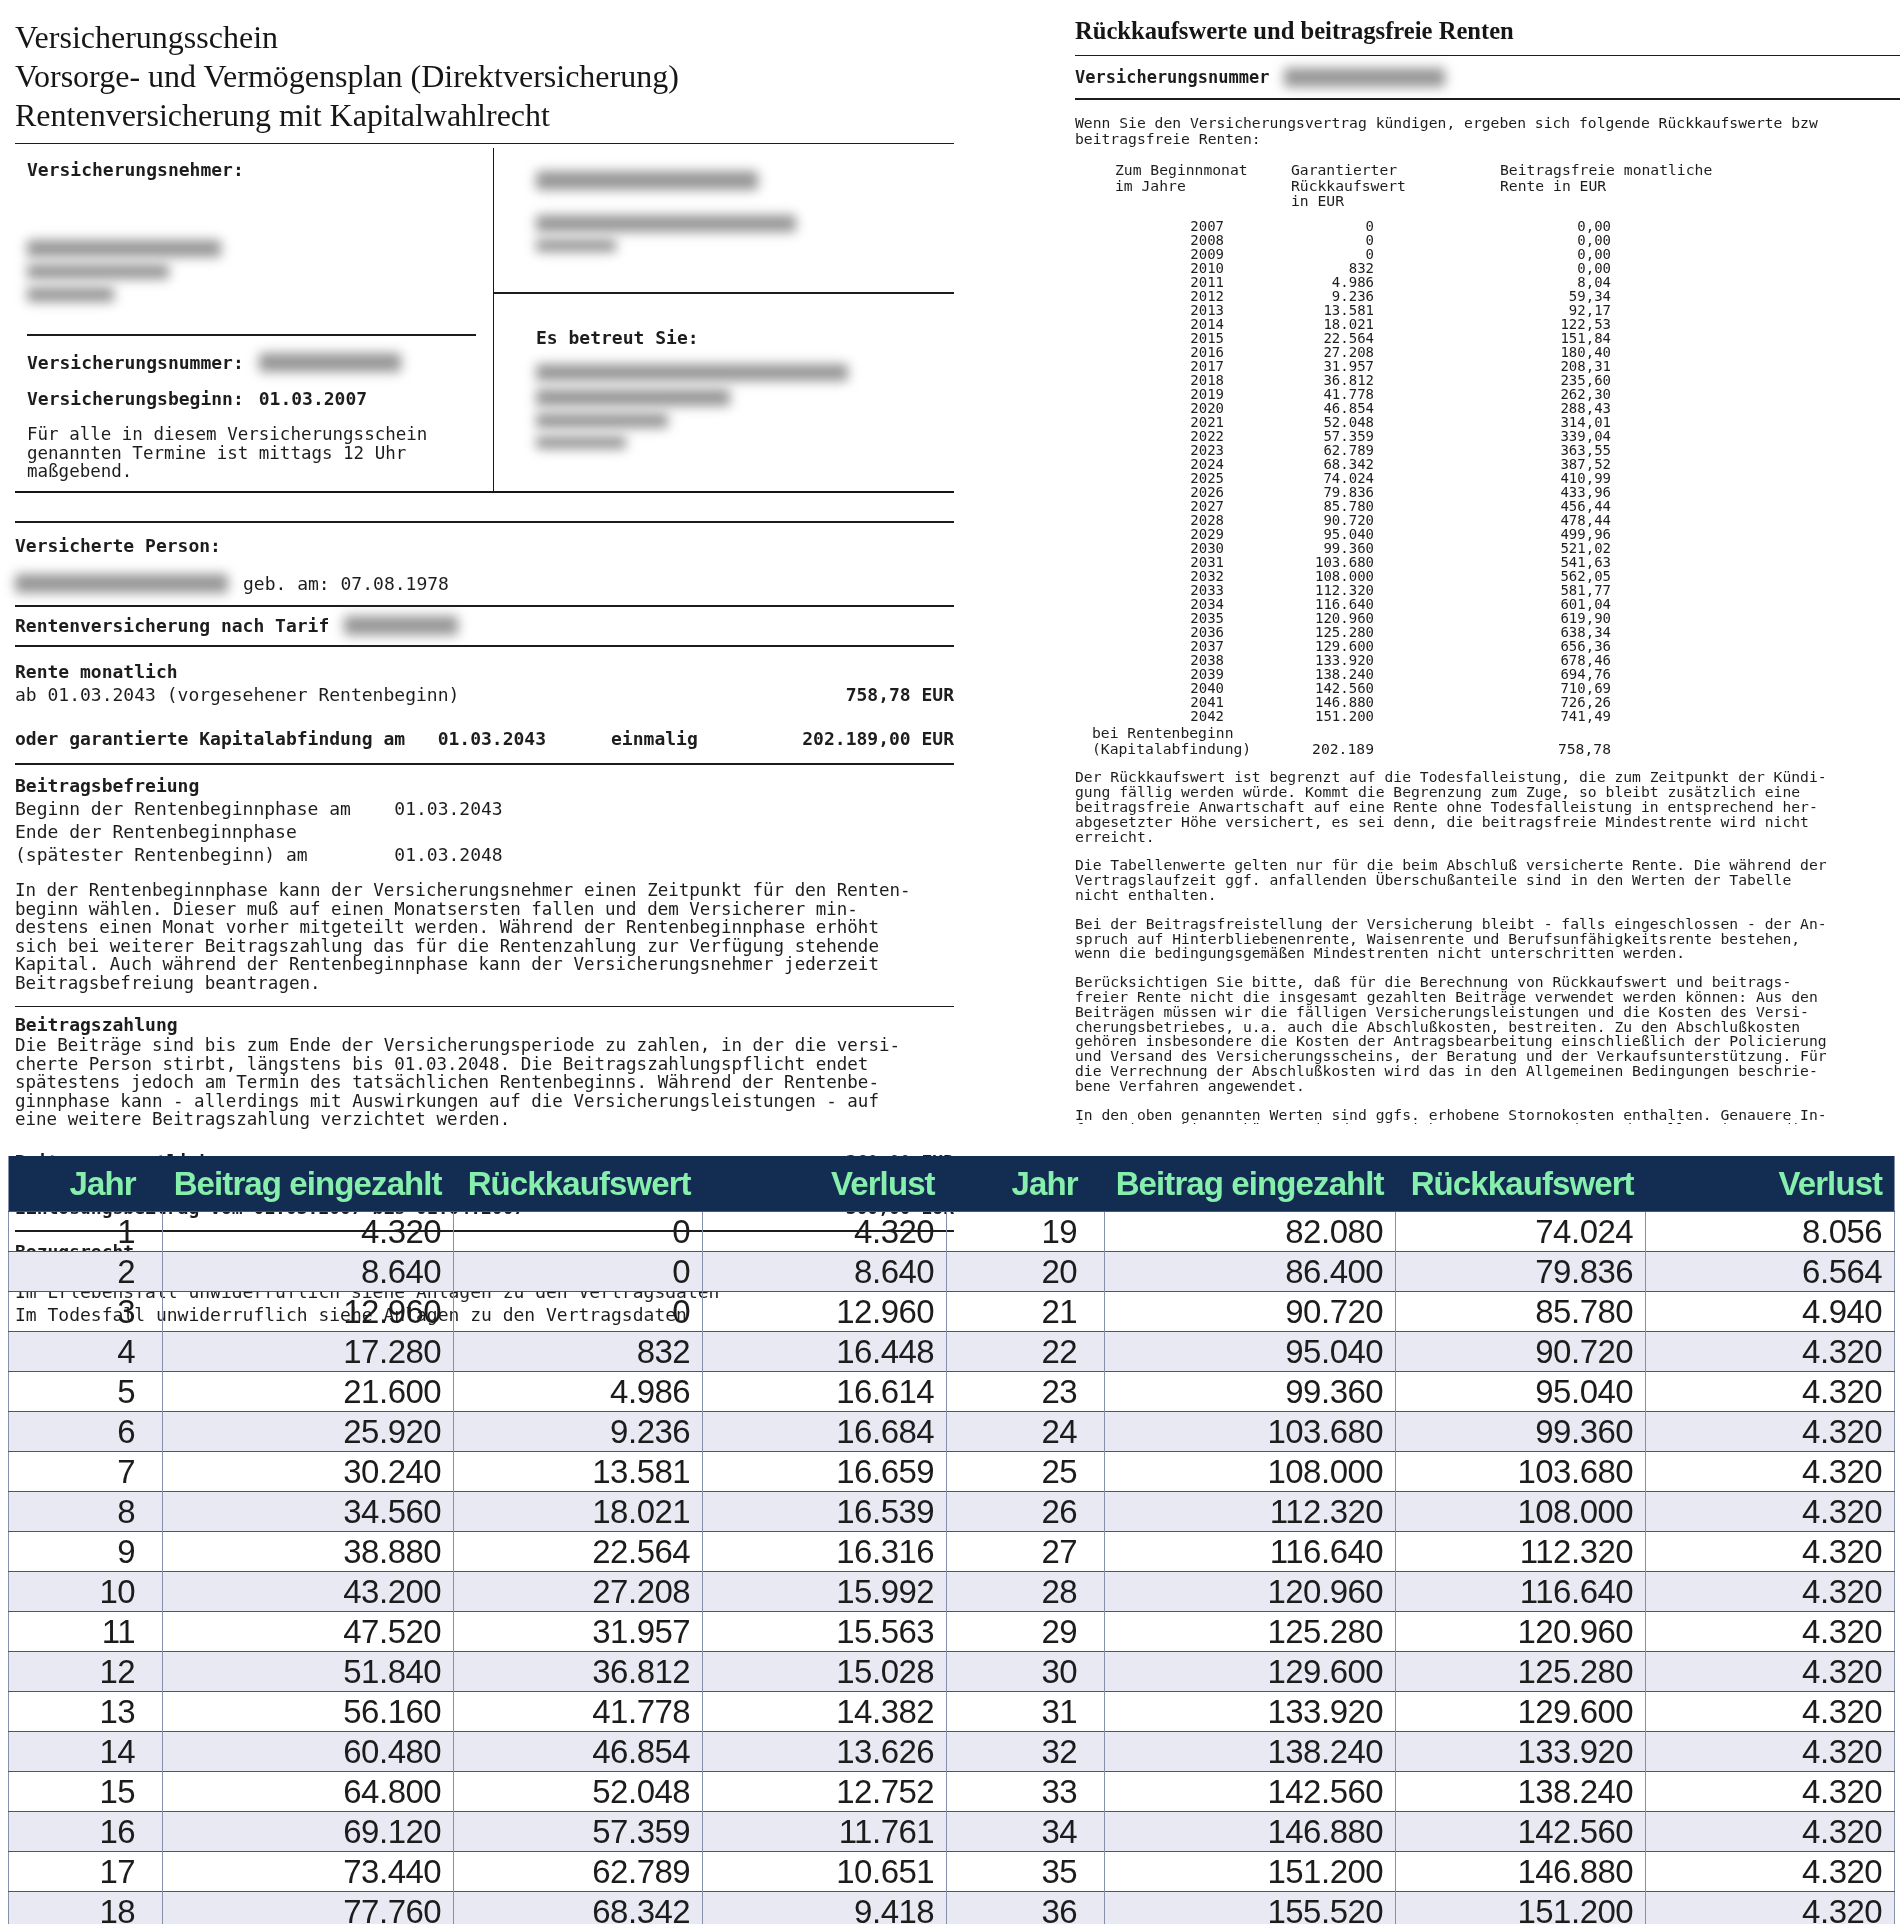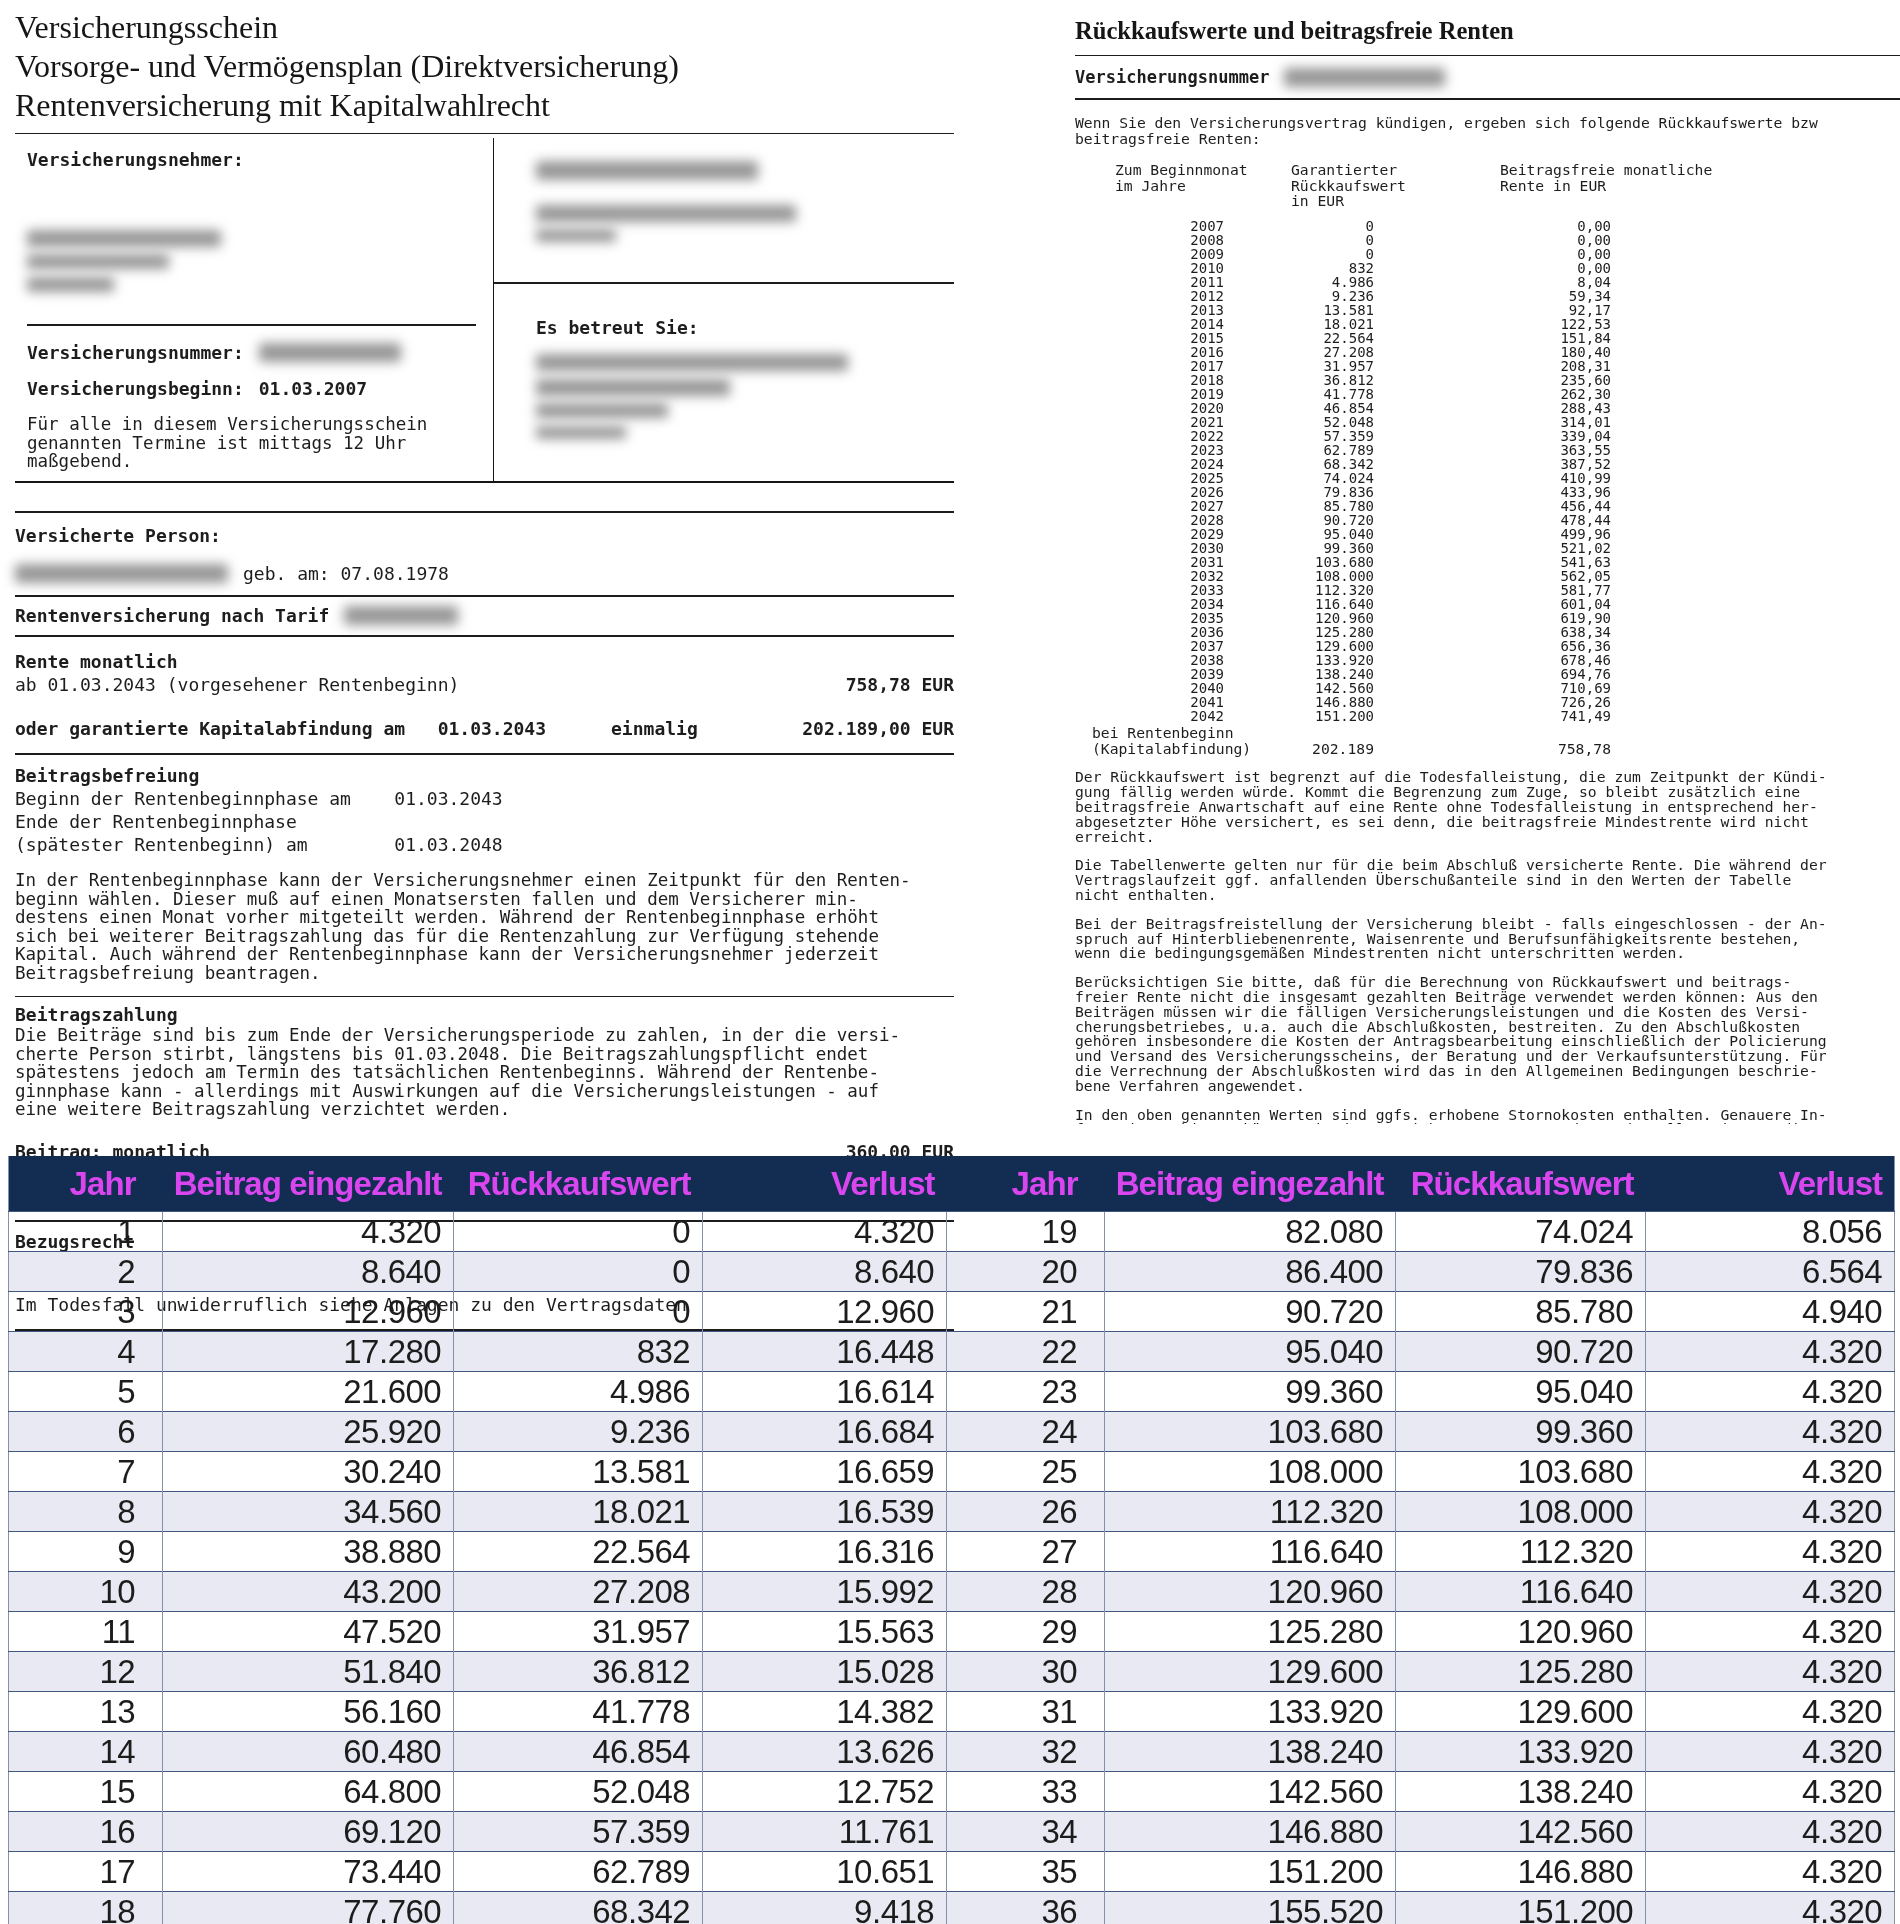"Versicherungsschein" .page-left { top: 8px -> 18px }
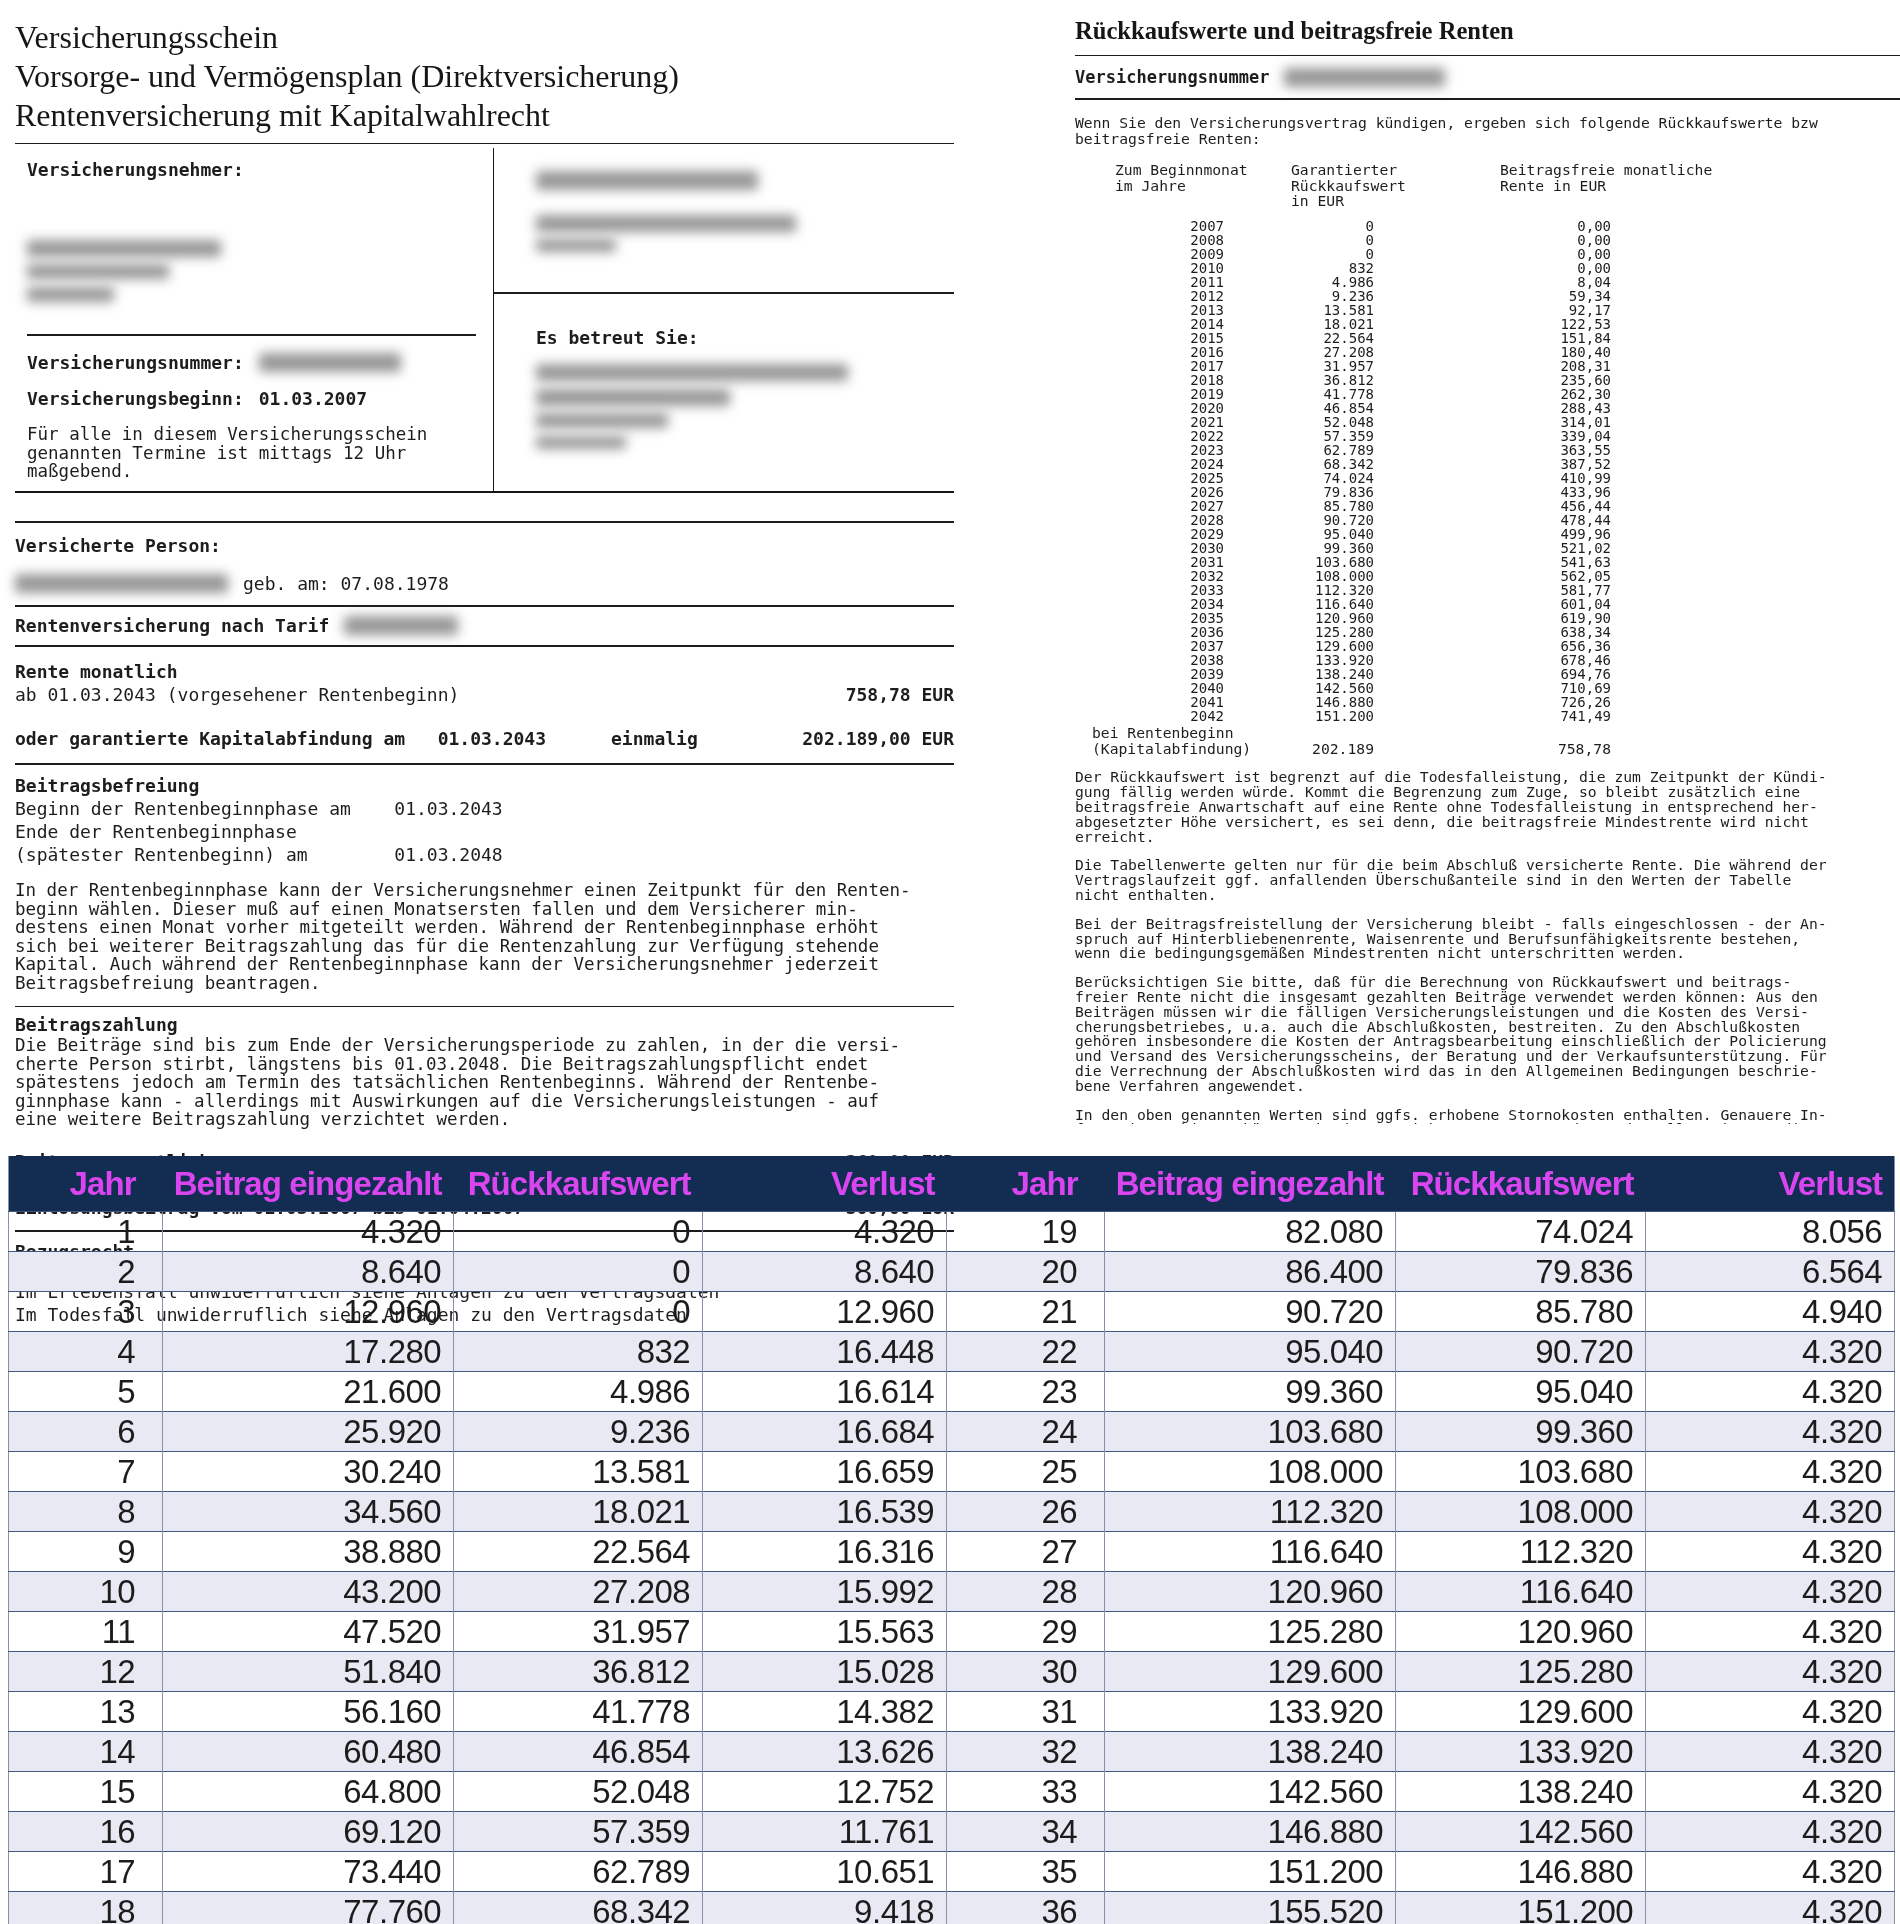"Jahr" table.loss th { color: #d946ef -> #86efac }
